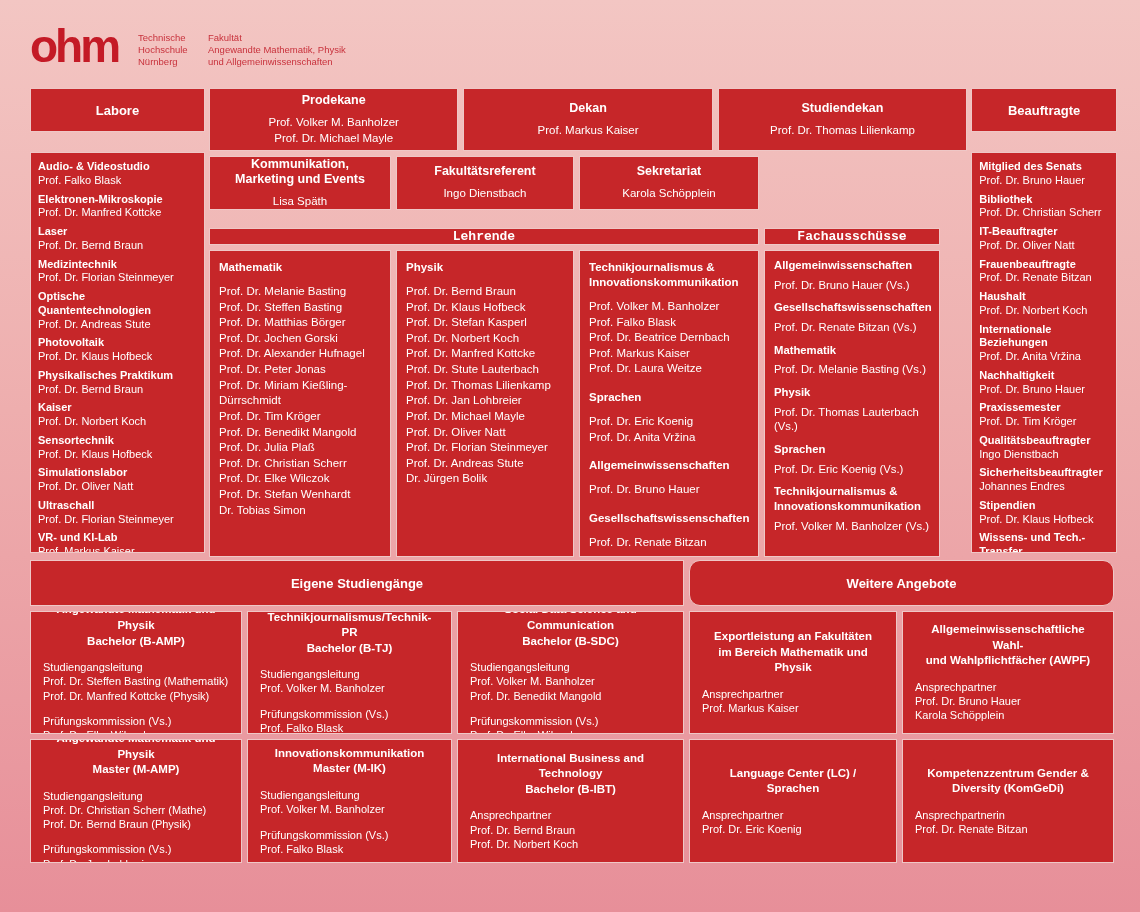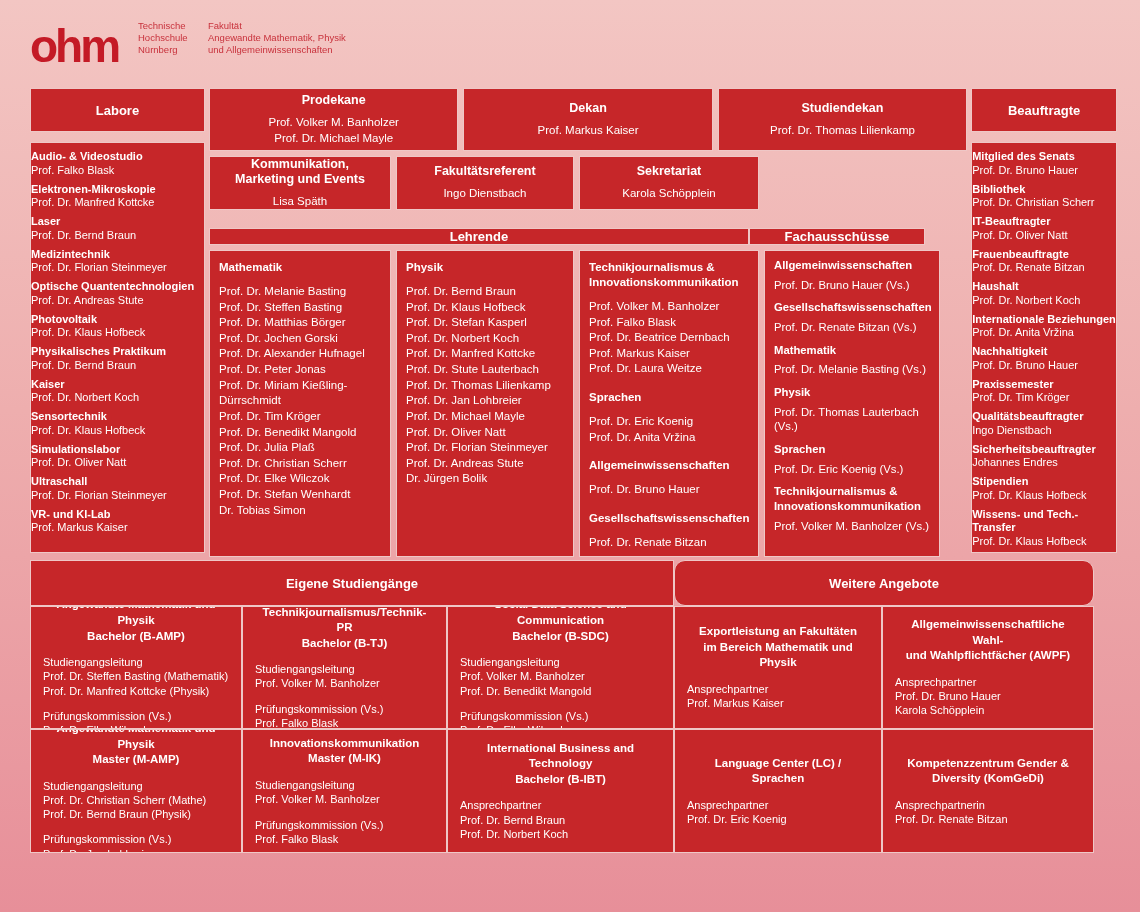"Technische" .logo-text { margin-top: none -> 12px }
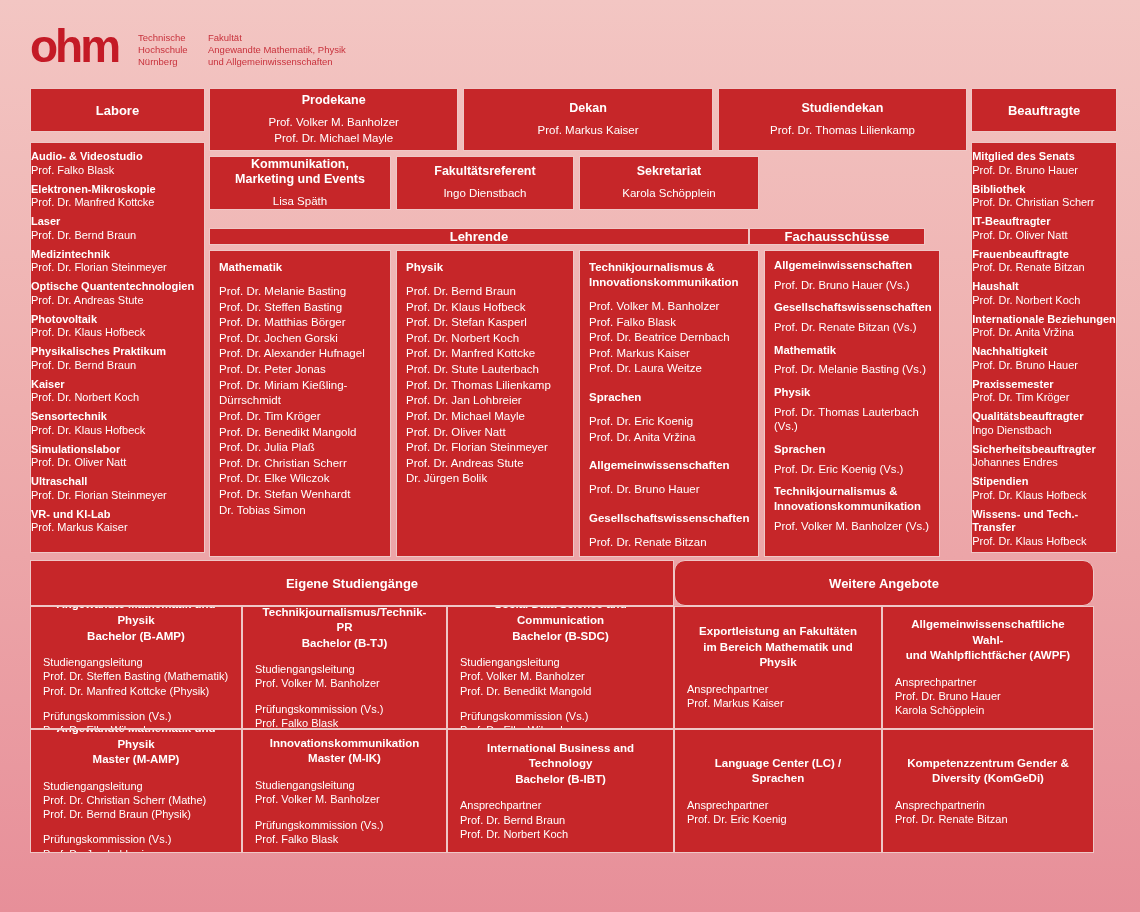"Audio- & Videostudio" .side-body { margin-top: 10px -> 20px; padding: 7px 0 -> 7px 7px }
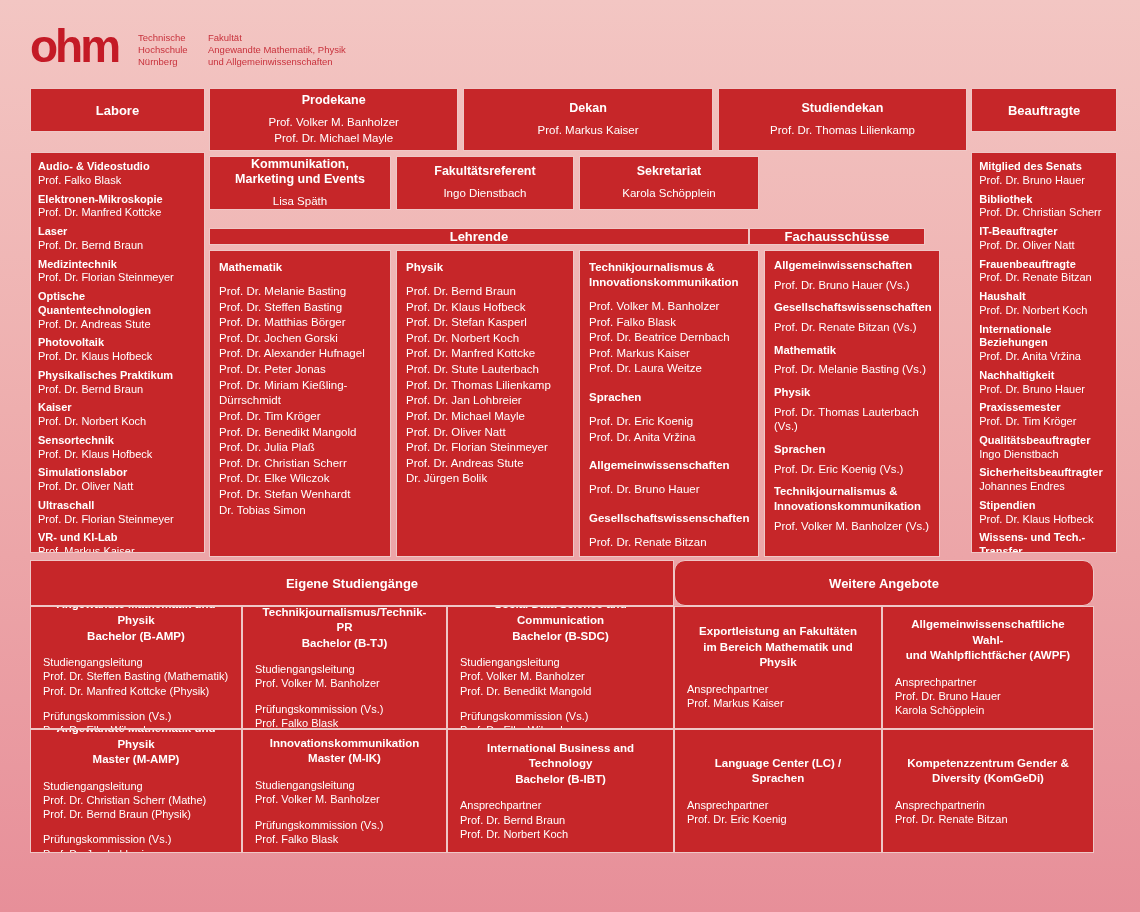"Lehrende" .hdr-row { font-family: none -> Liberation Mono, monospace; gap: none -> 5px }
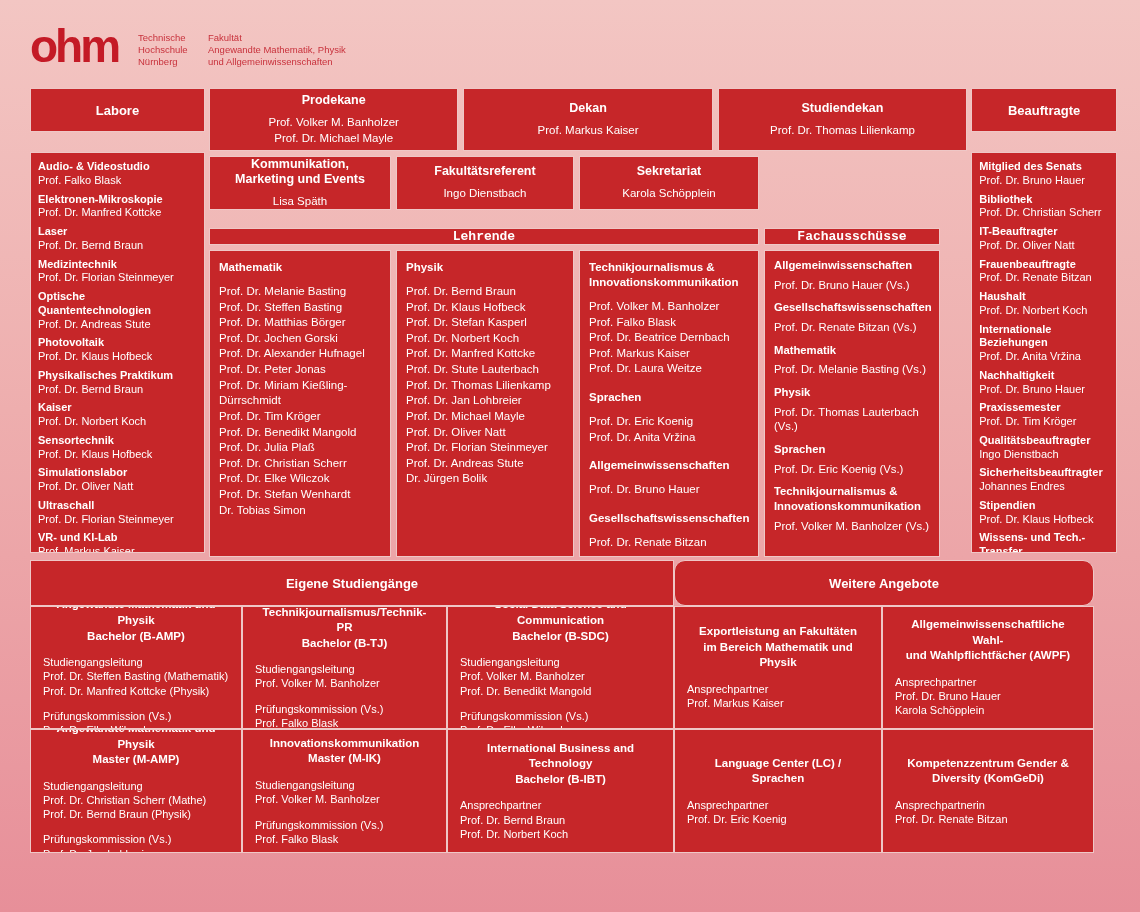"Eigene Studiengänge" .bottom-grid { gap: none -> 5px }
